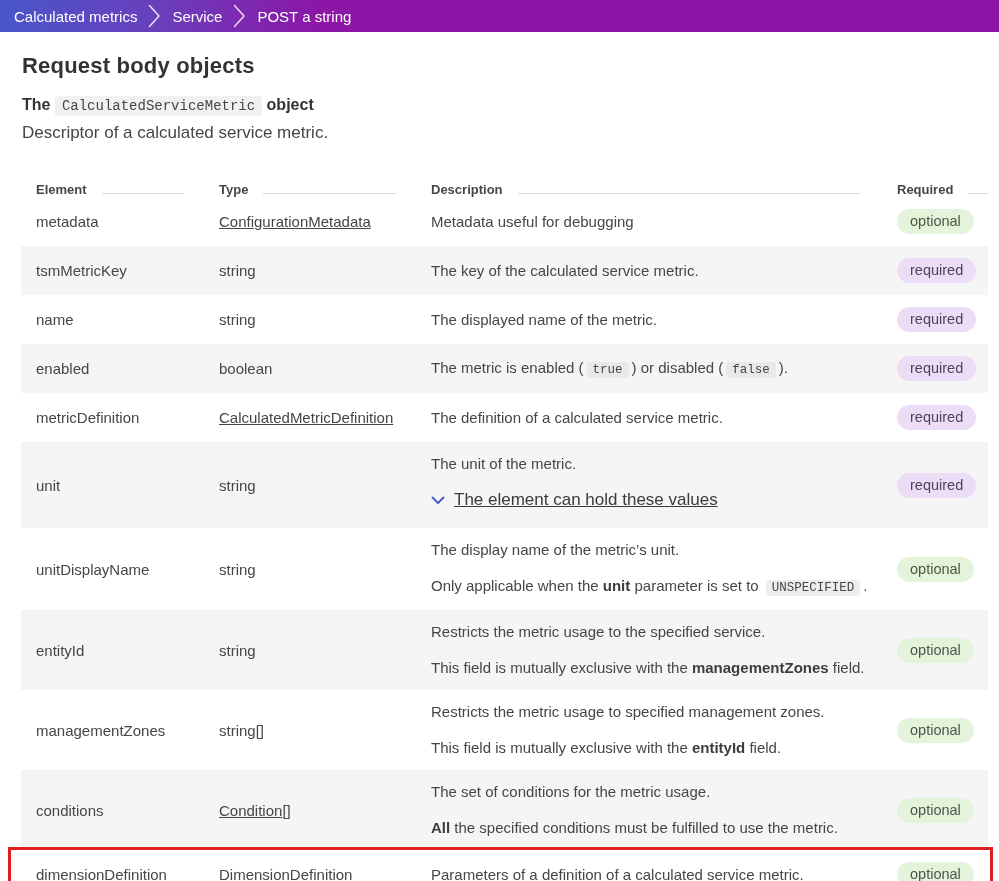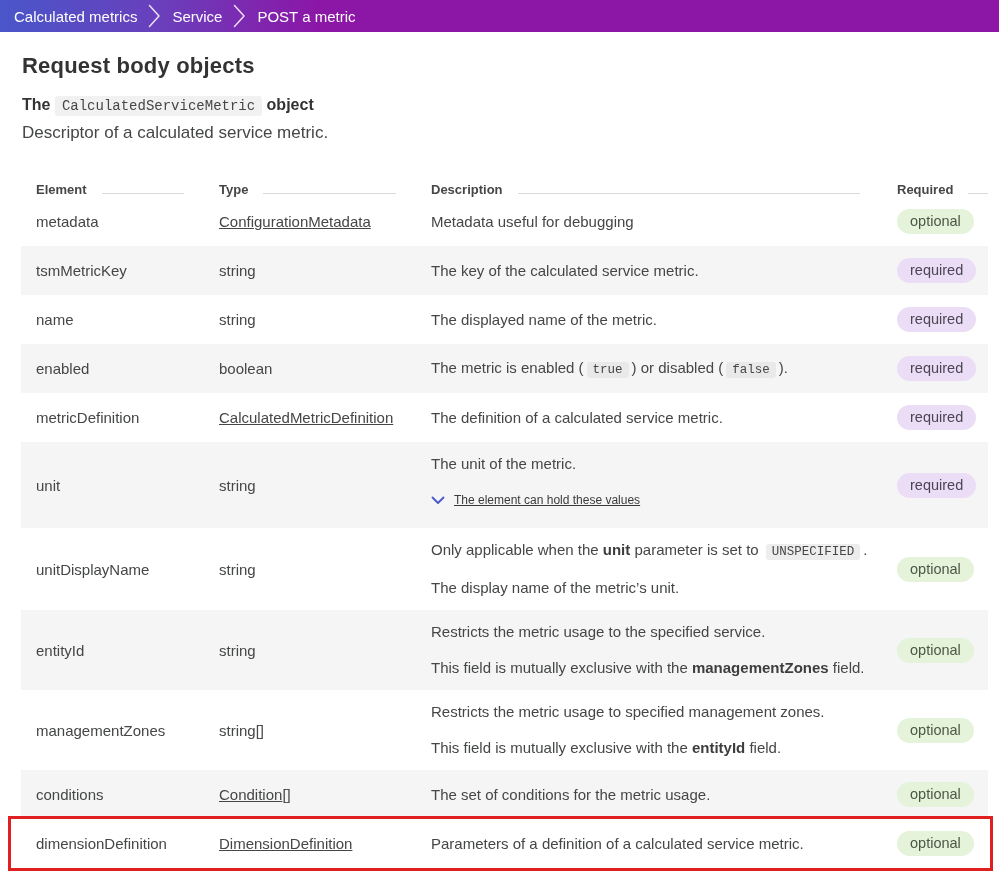"POST a metric" a.crumb-item { text: metric -> string }
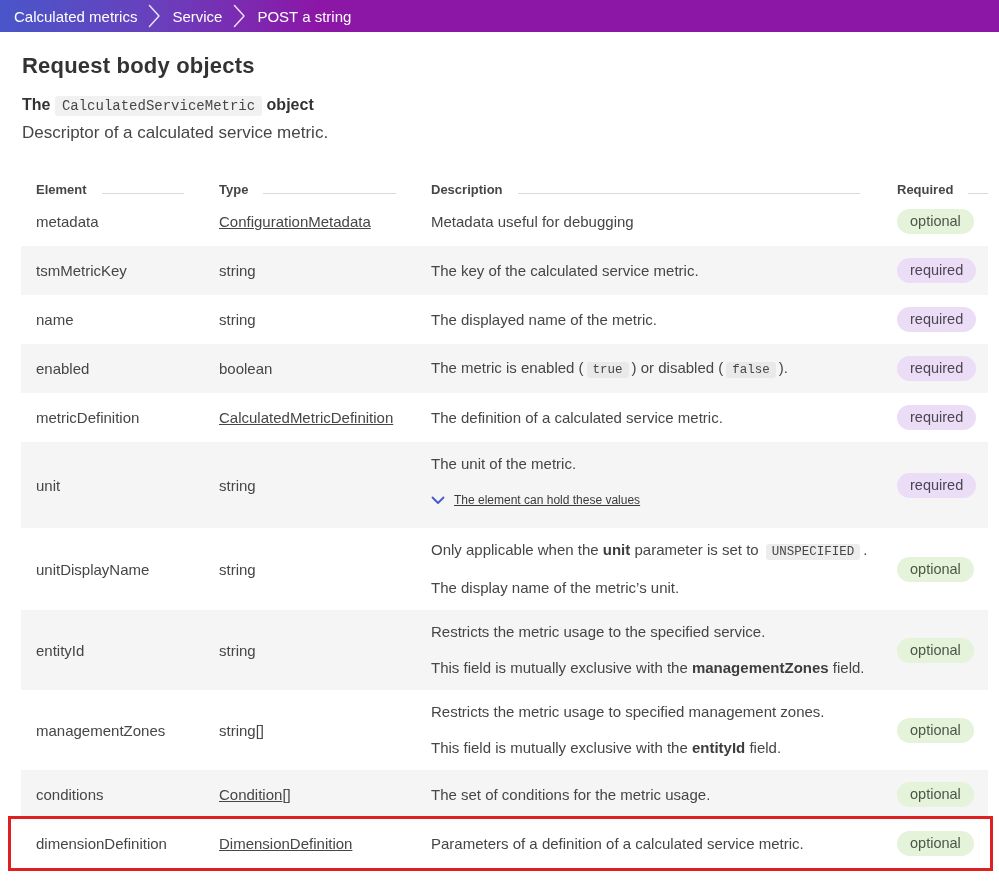"The element can hold these" .expand-label { font-size: 12px -> 17px }
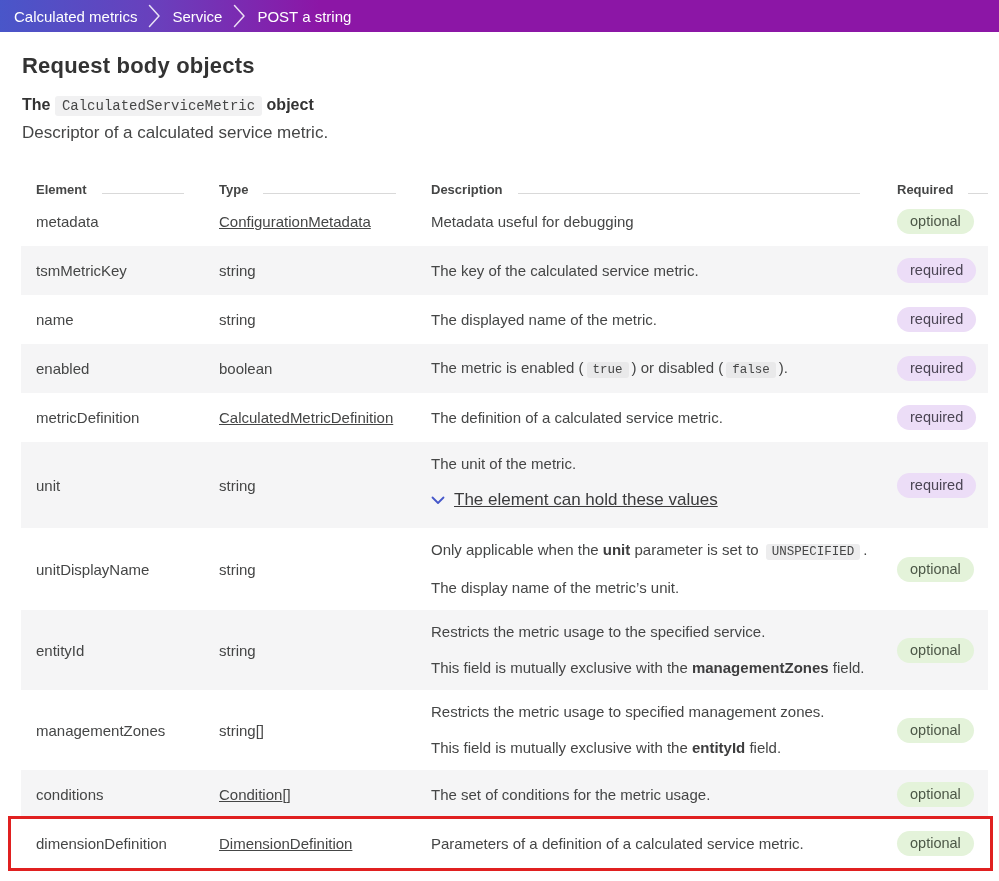"Only applicable when the unit" p { order: before "The display name of the" -> after "The display name of the" }
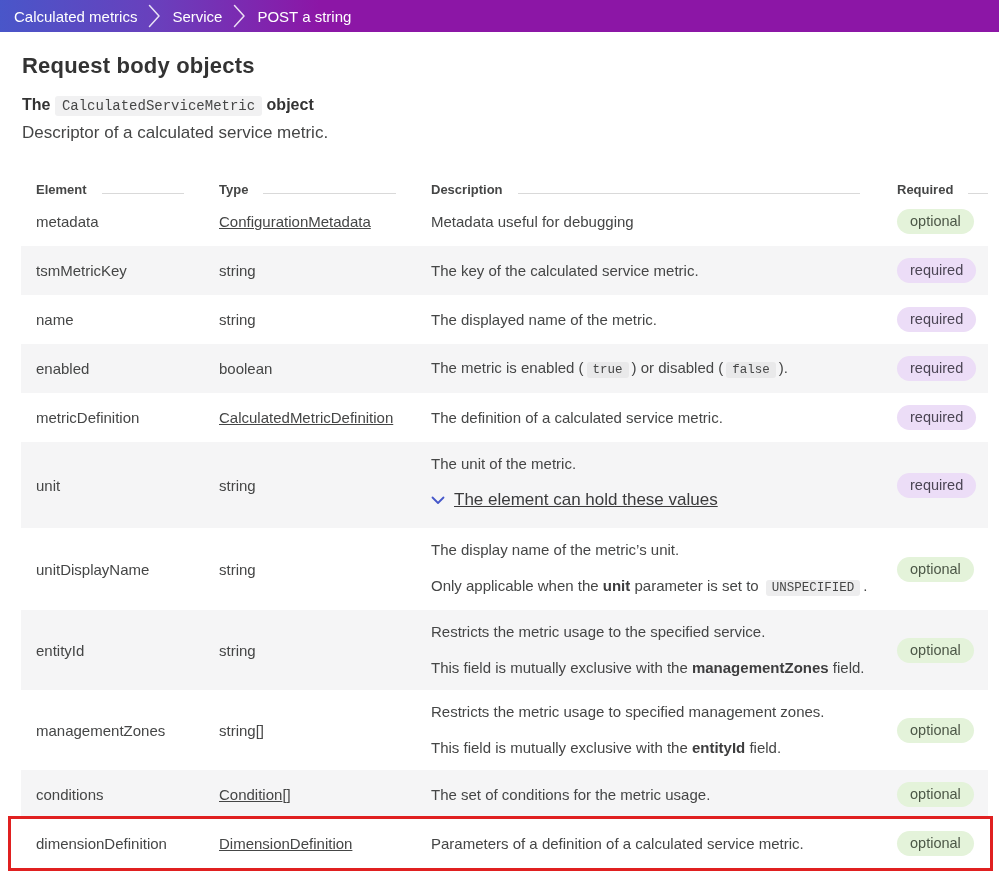"All the specified conditions must" p { html: none -> <p><strong>All</strong><span> the specified conditions must be fulfilled to use the metric.</span></p> }
